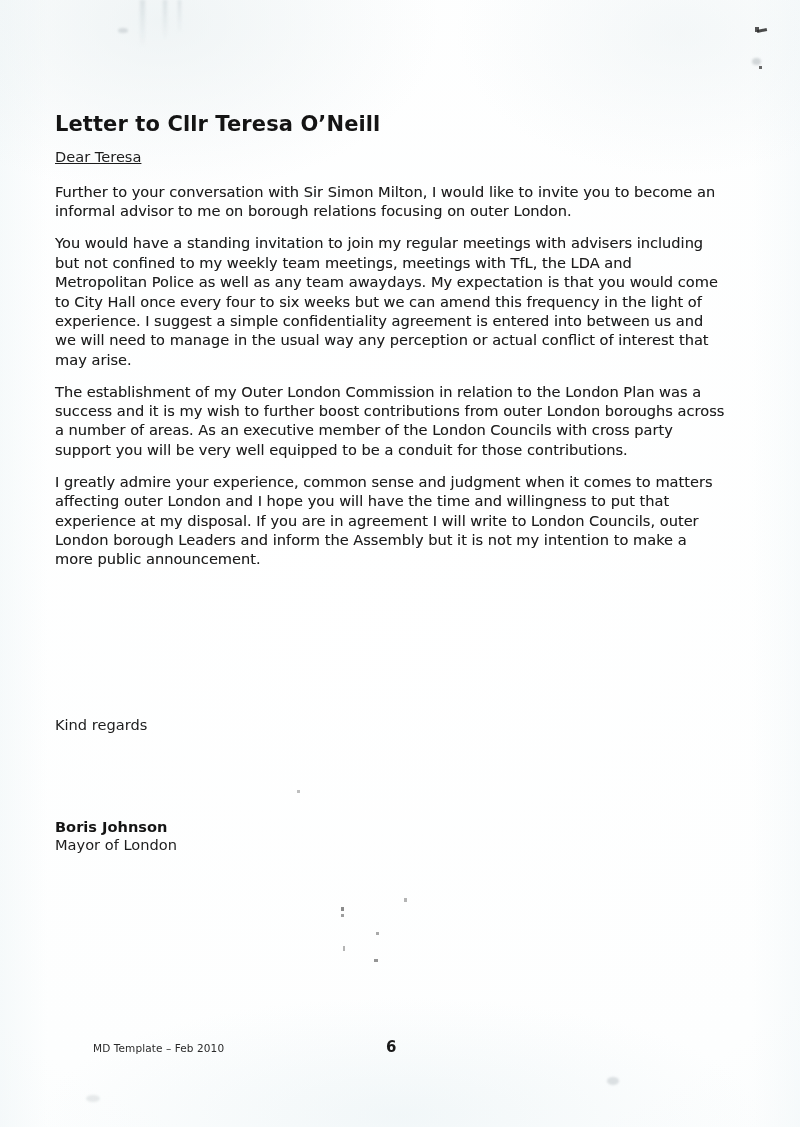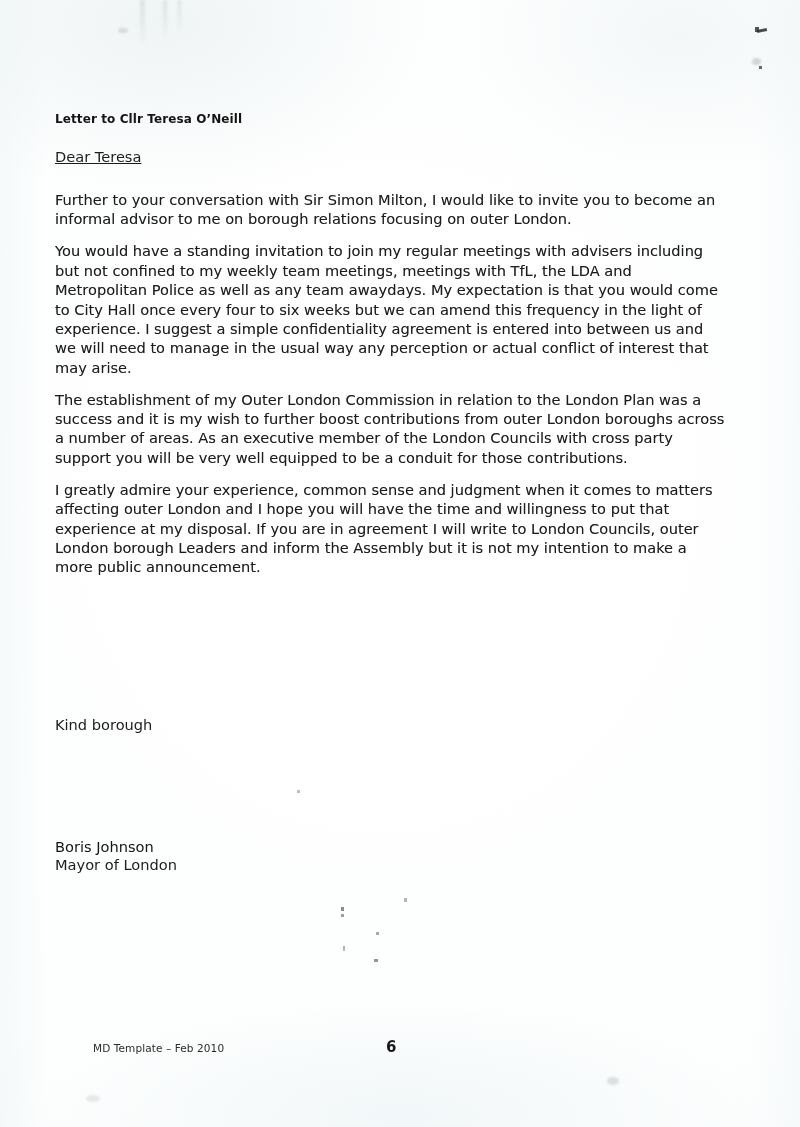"Letter to Cllr Teresa O’Neill" .letter-title { font-size: 12px -> 21px }
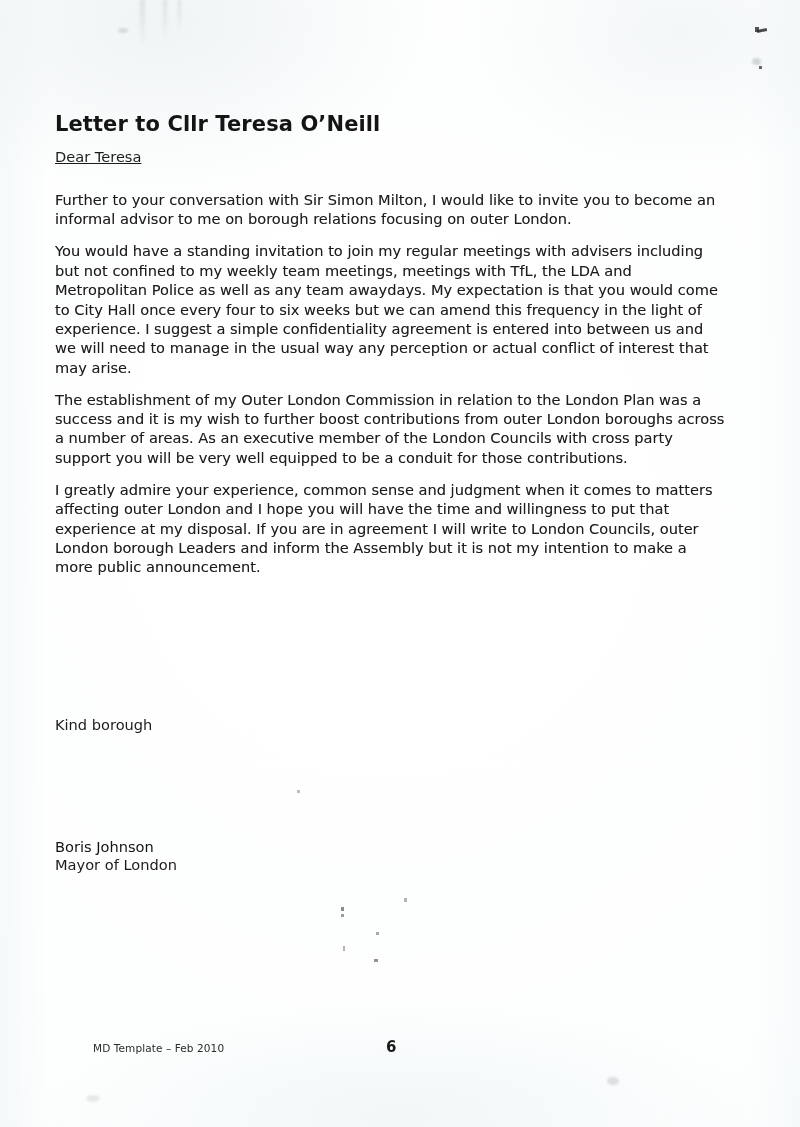"Further to your conversation with" .body-block { top: 190px -> 182px }
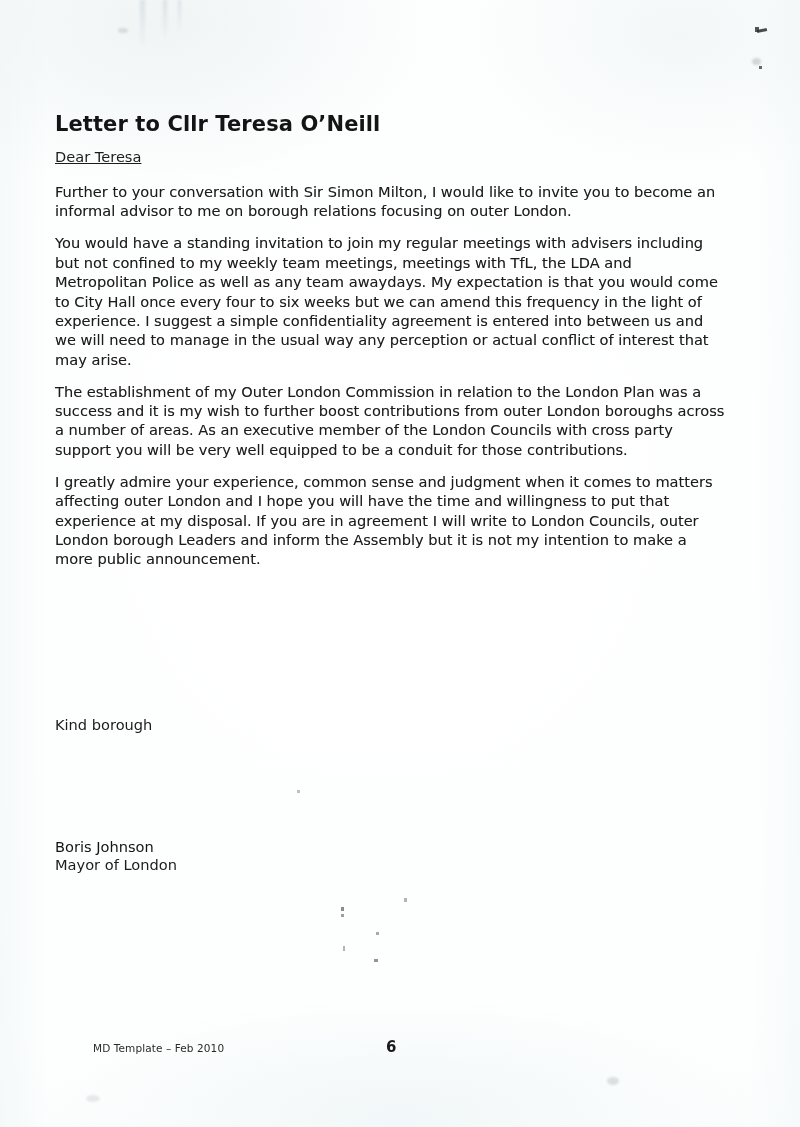"Kind borough" div.closing { text: borough -> regards }
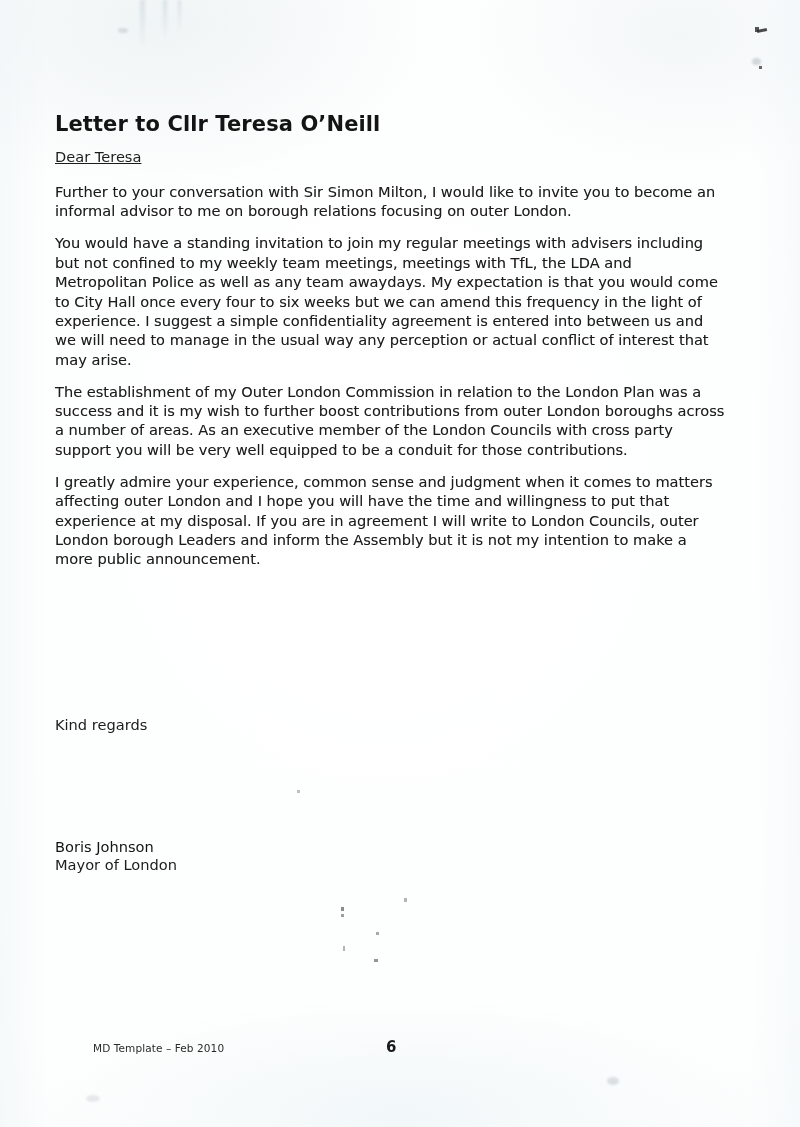"Boris Johnson" .sig-name { font-weight: normal -> bold; margin-top: 20px -> none }
